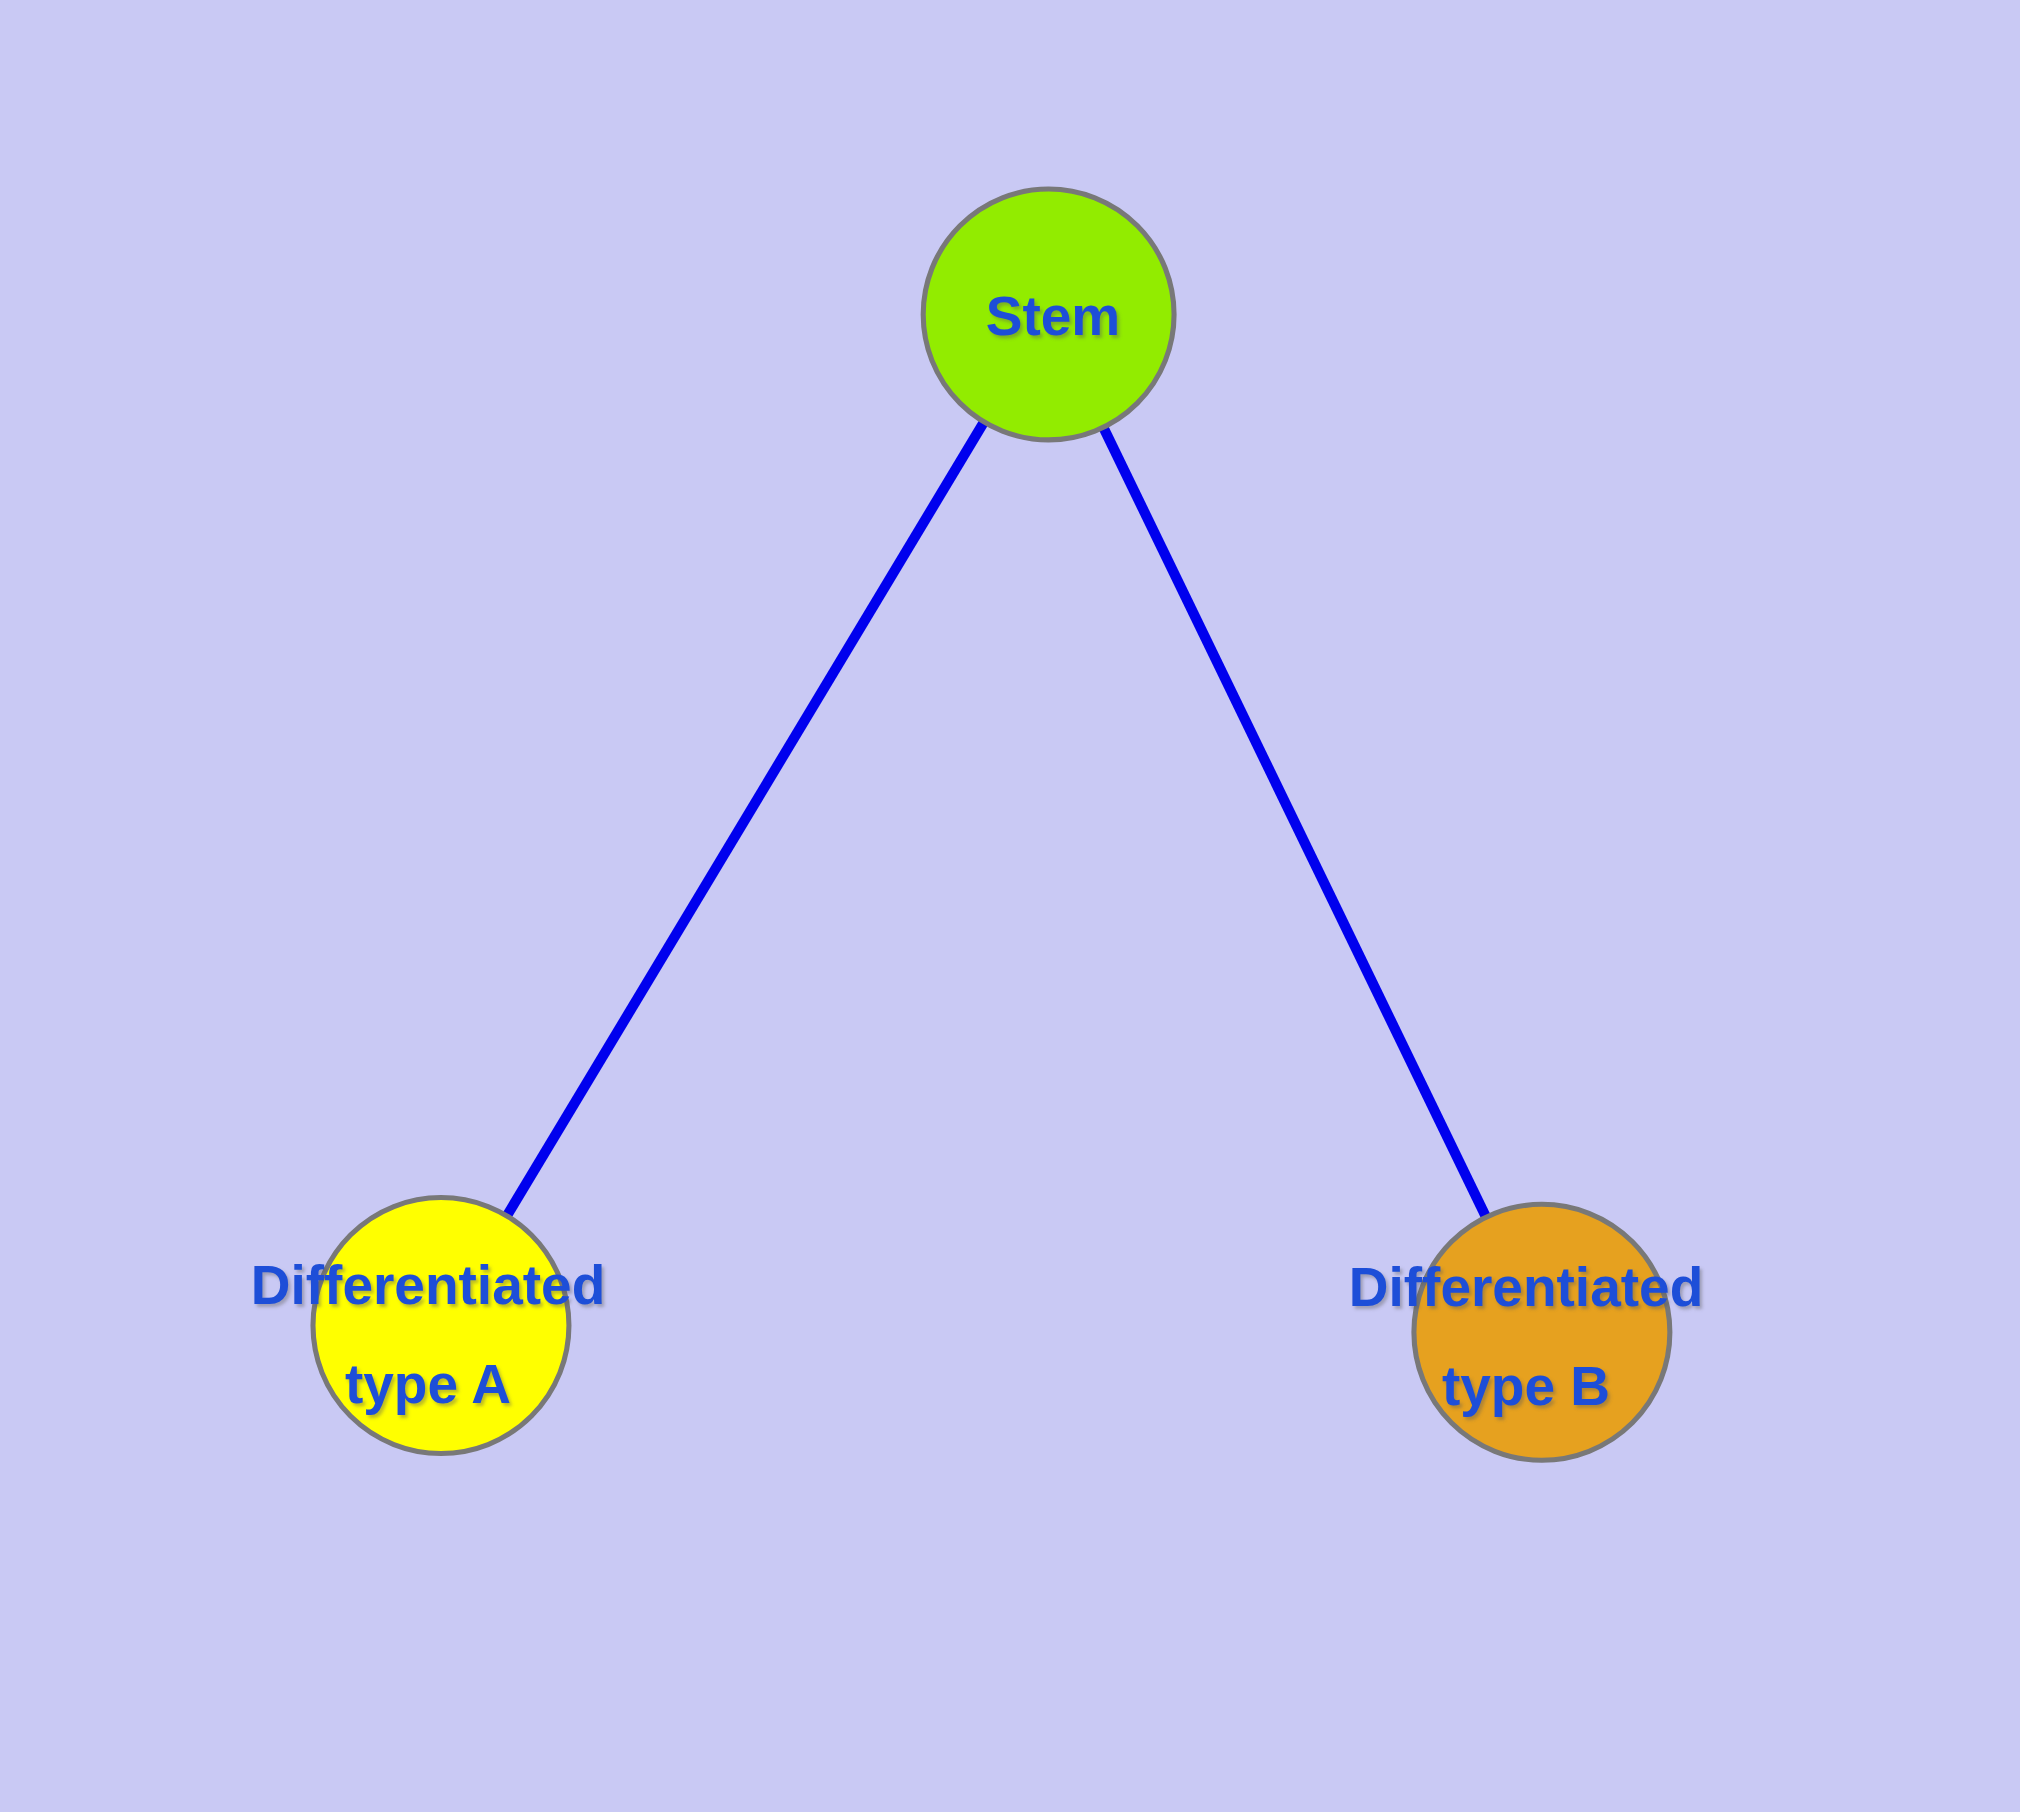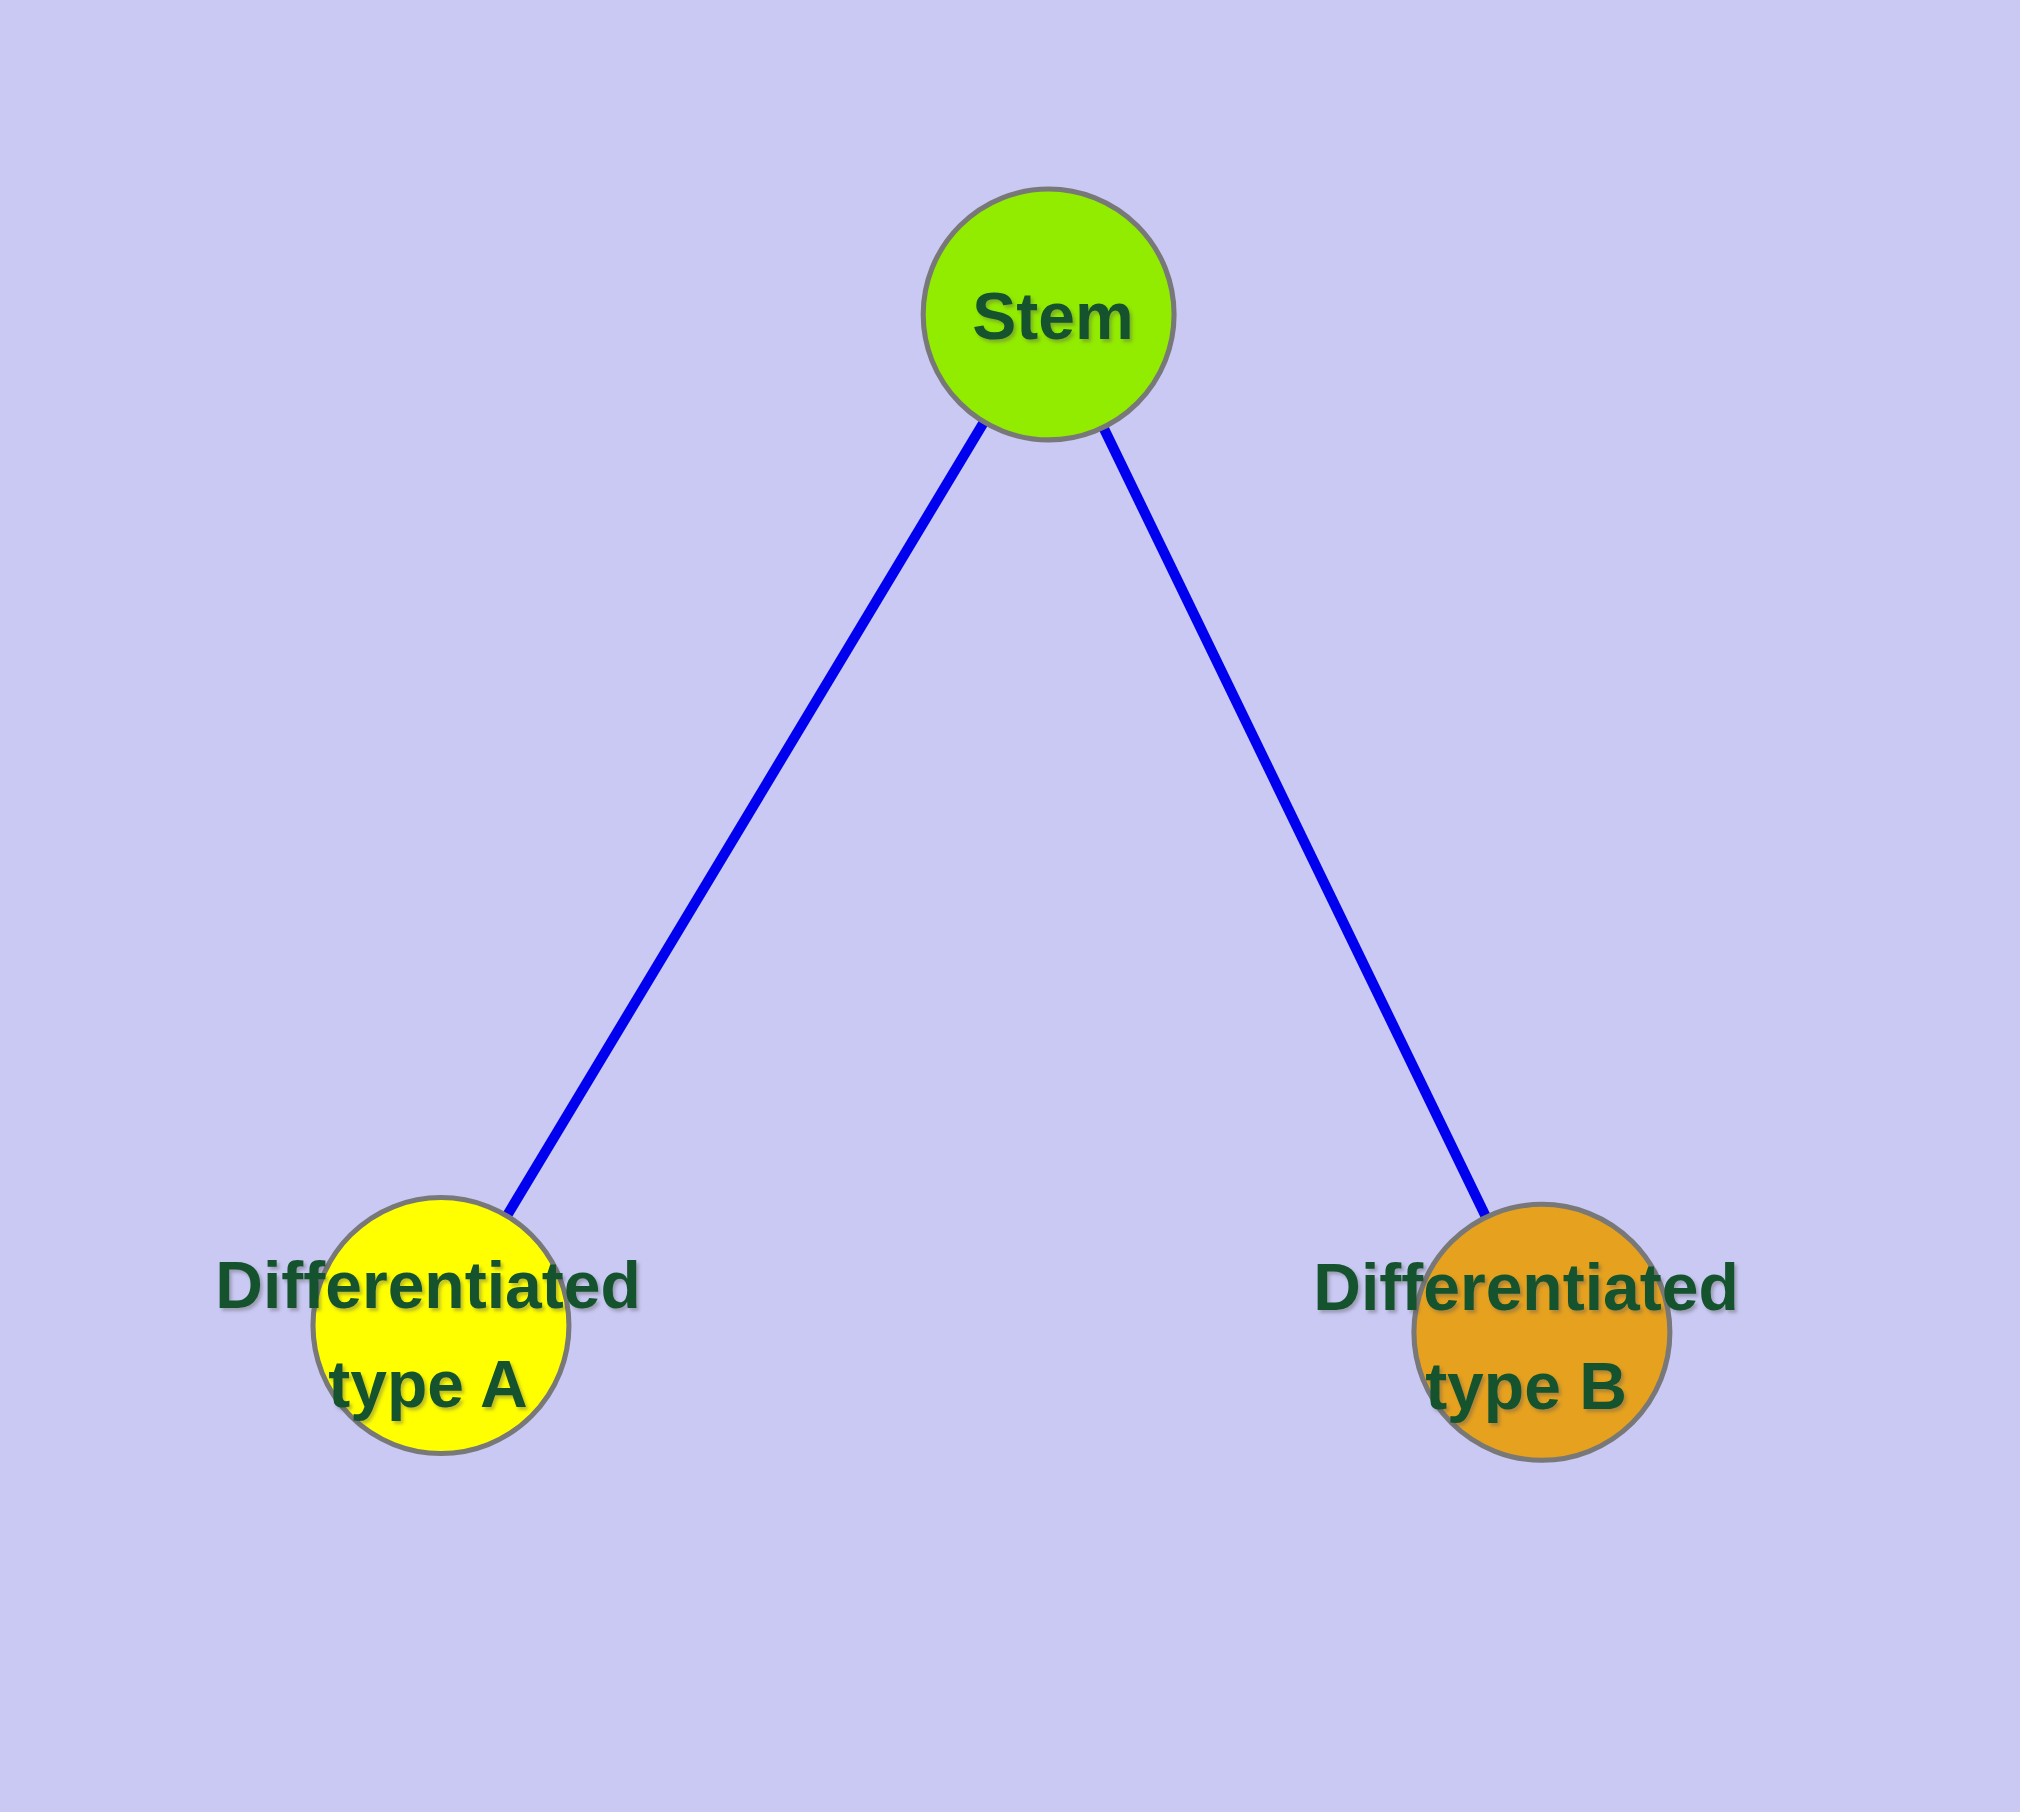"Stem" .node-label { color: #14532d -> #1d4ed8; font-size: 66px -> 55px }
